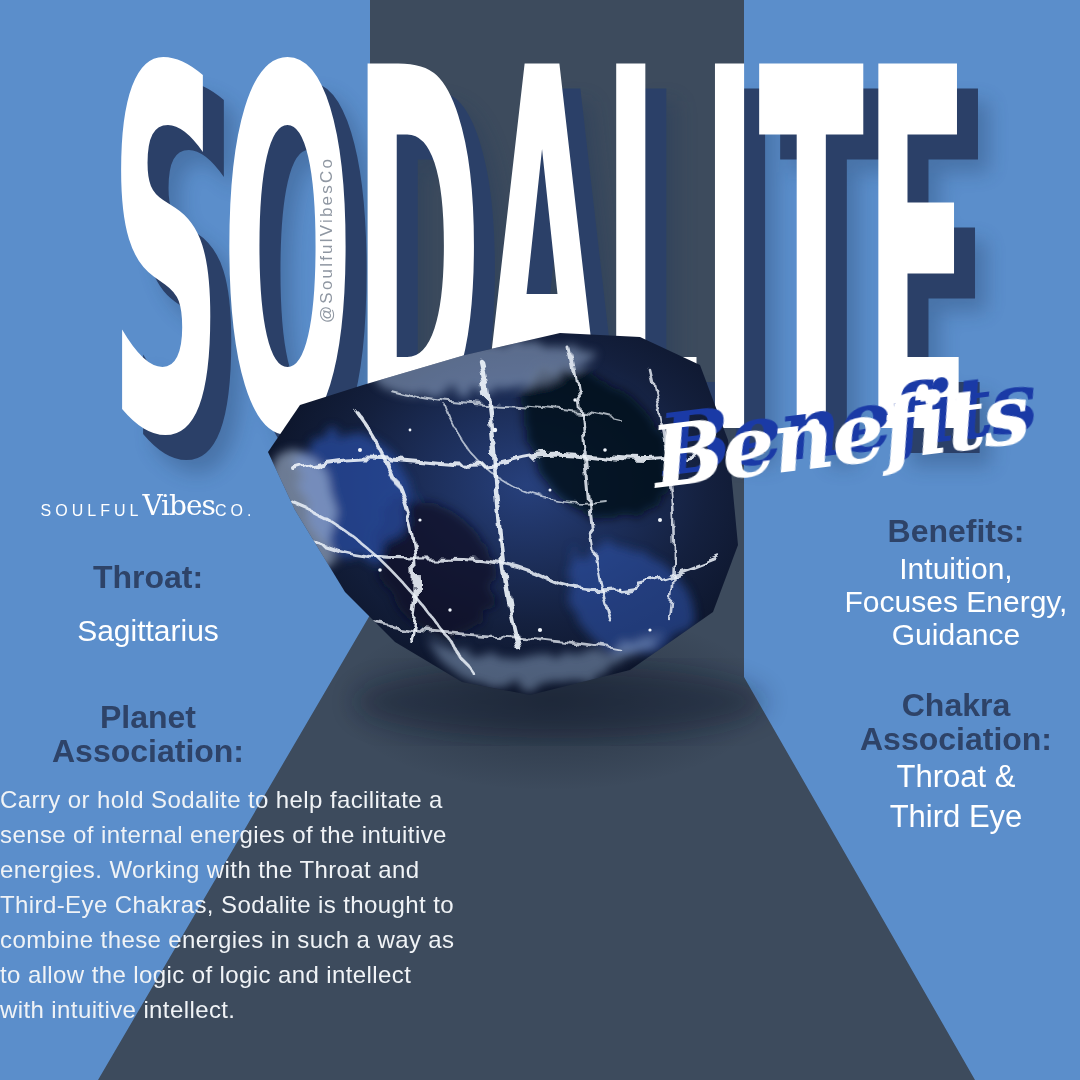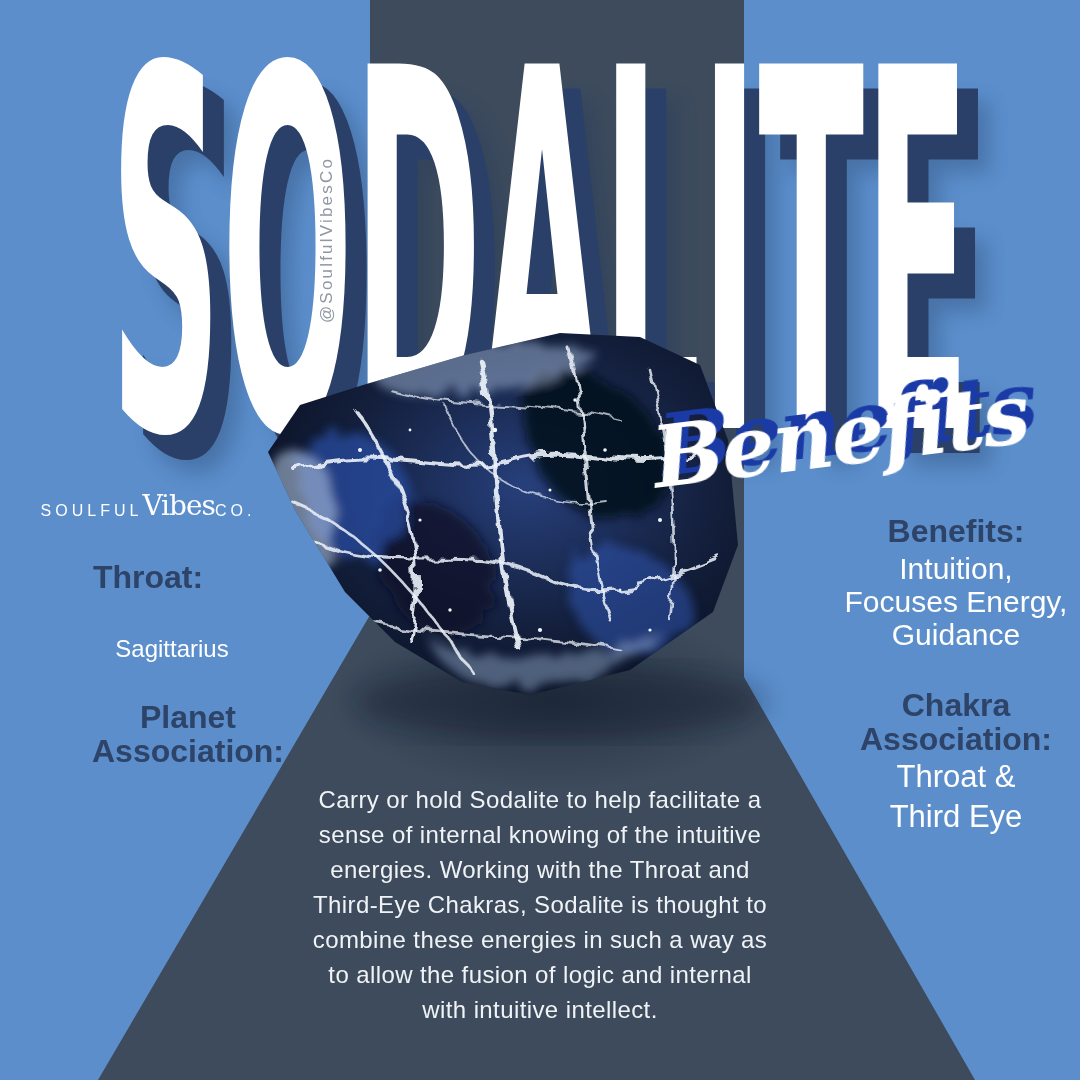"Sagittarius" div.block { font-size: 24px -> 30px; padding-left: 24px -> none; top: 630px -> 612px }
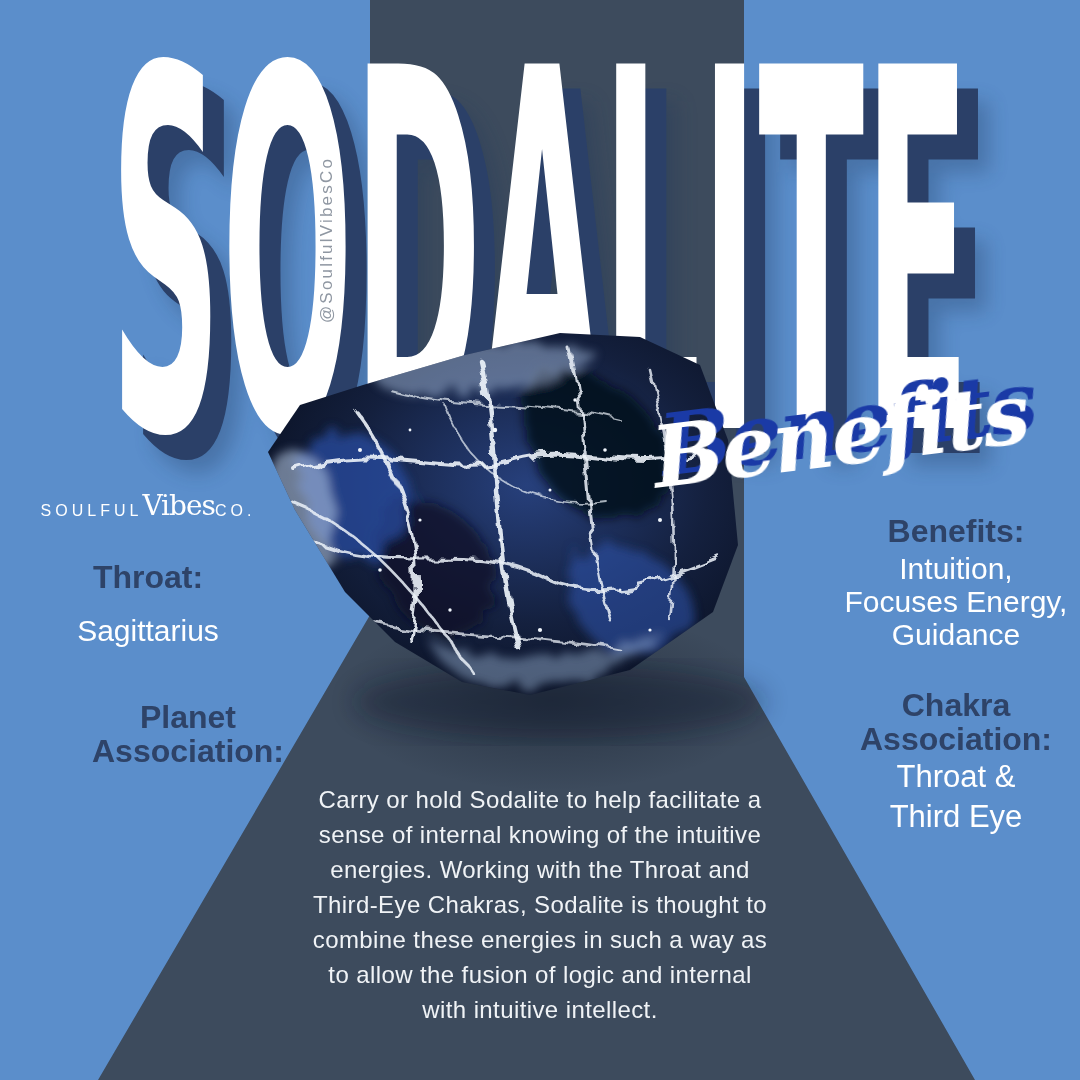"Planet" div.block { margin-left: 40px -> none }
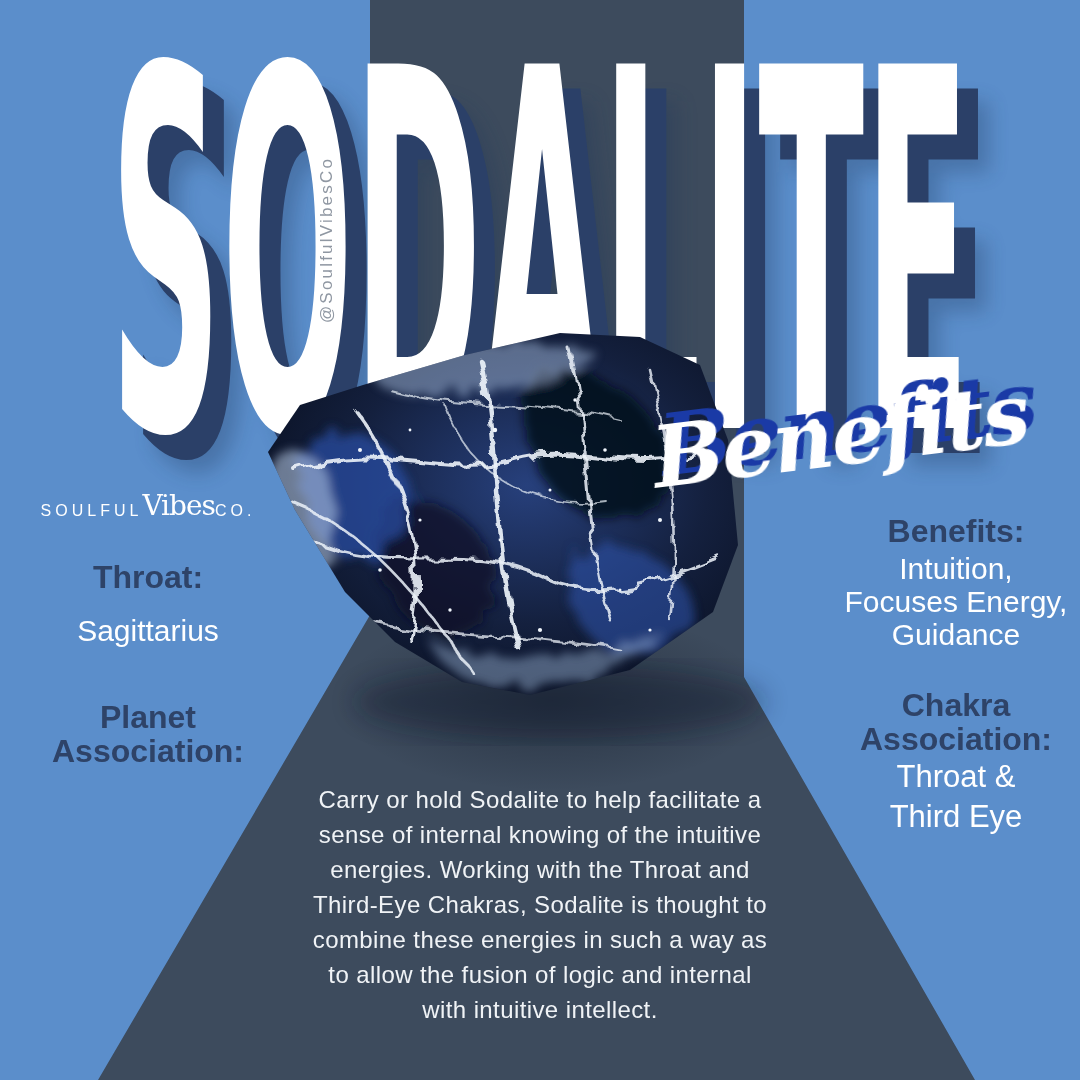"Carry or hold Sodalite to" .body-text { text-align: center -> left }
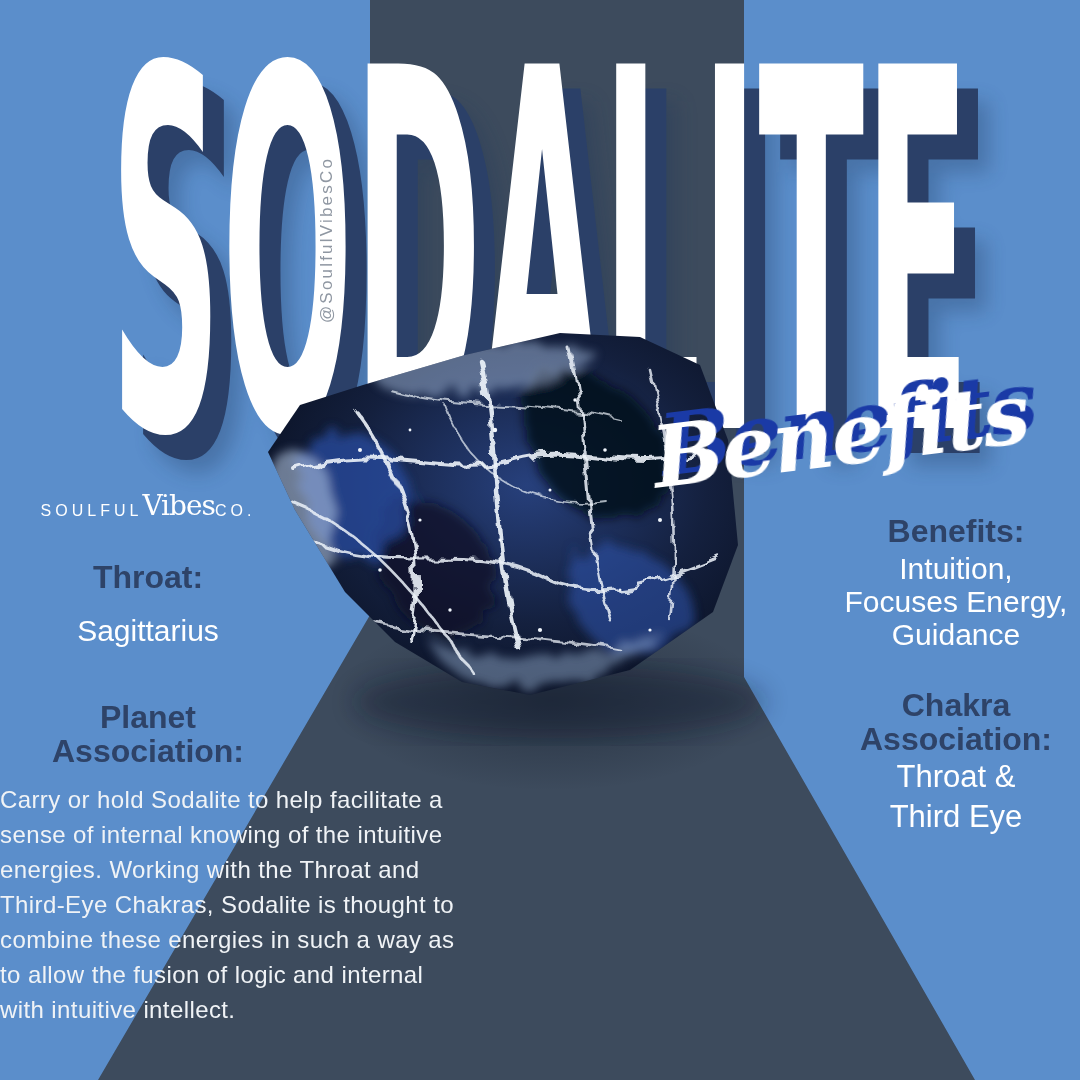"sense of internal knowing of" div.body-line { text: knowing -> energies }
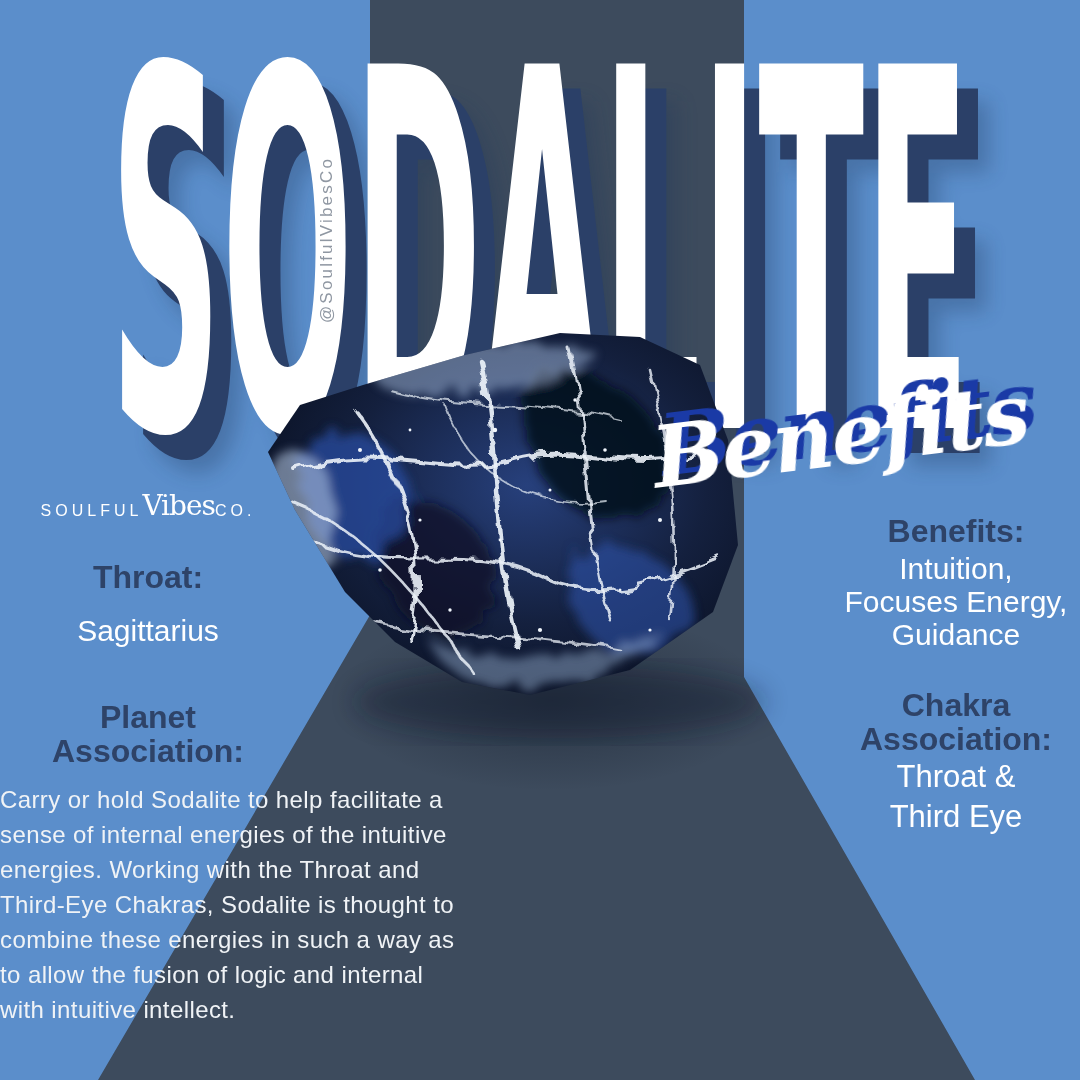"to allow the fusion of" div.body-line { text: fusion of logic and internal -> logic of logic and intellect }
